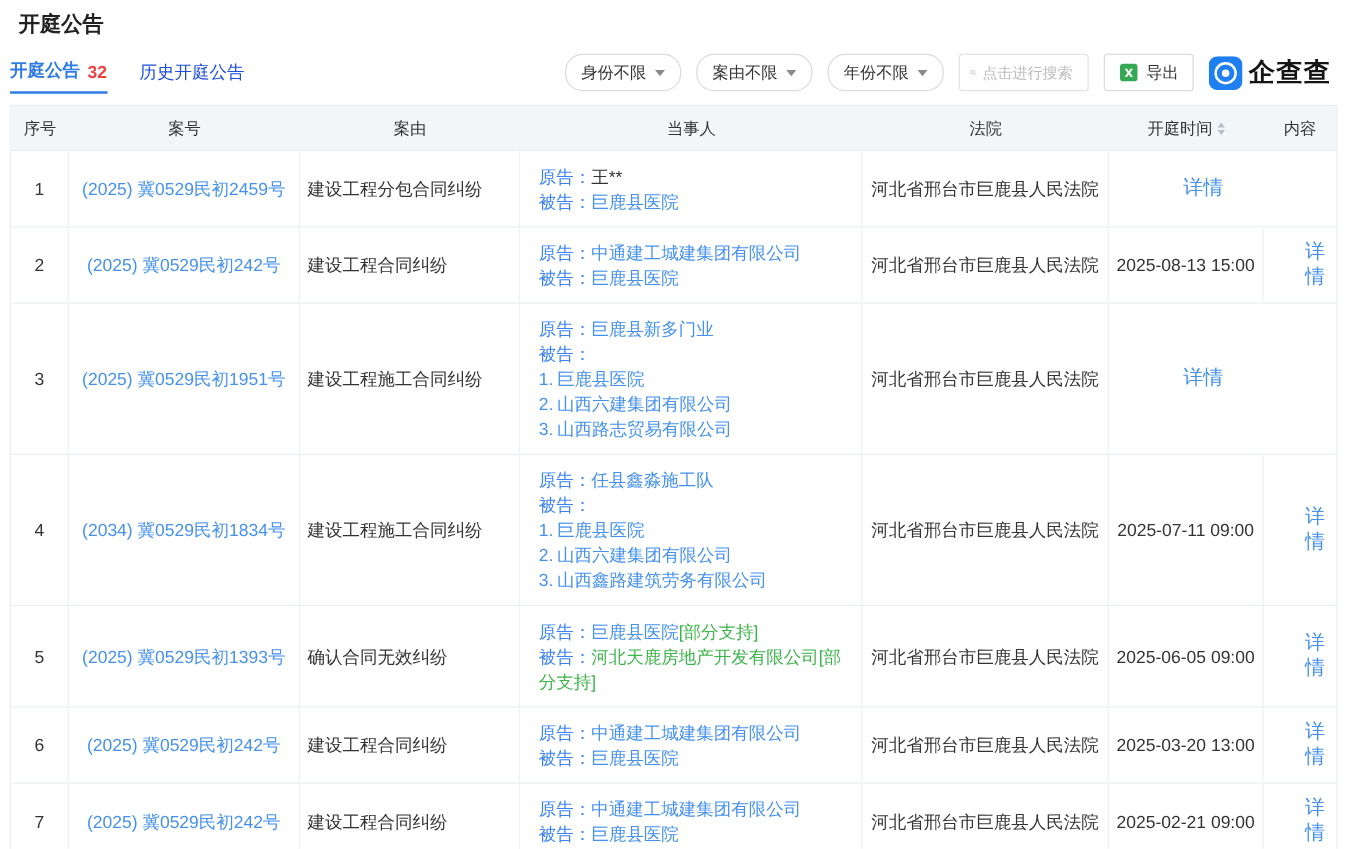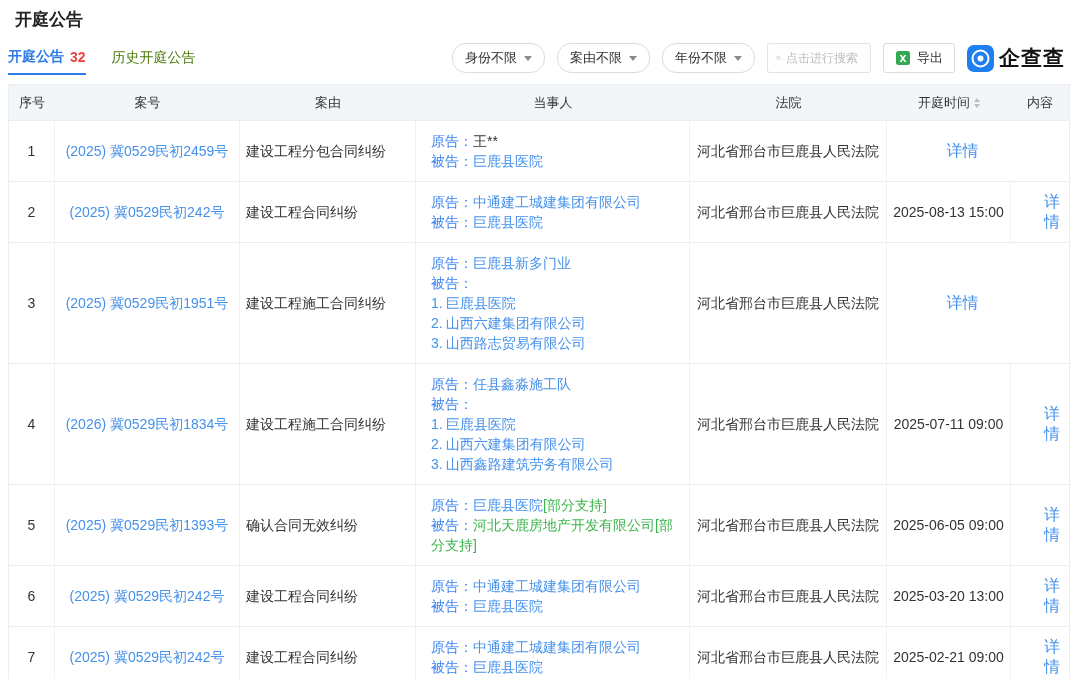"历史开庭公告" .tab { color: #4d7c0f -> #1d4ed8 }
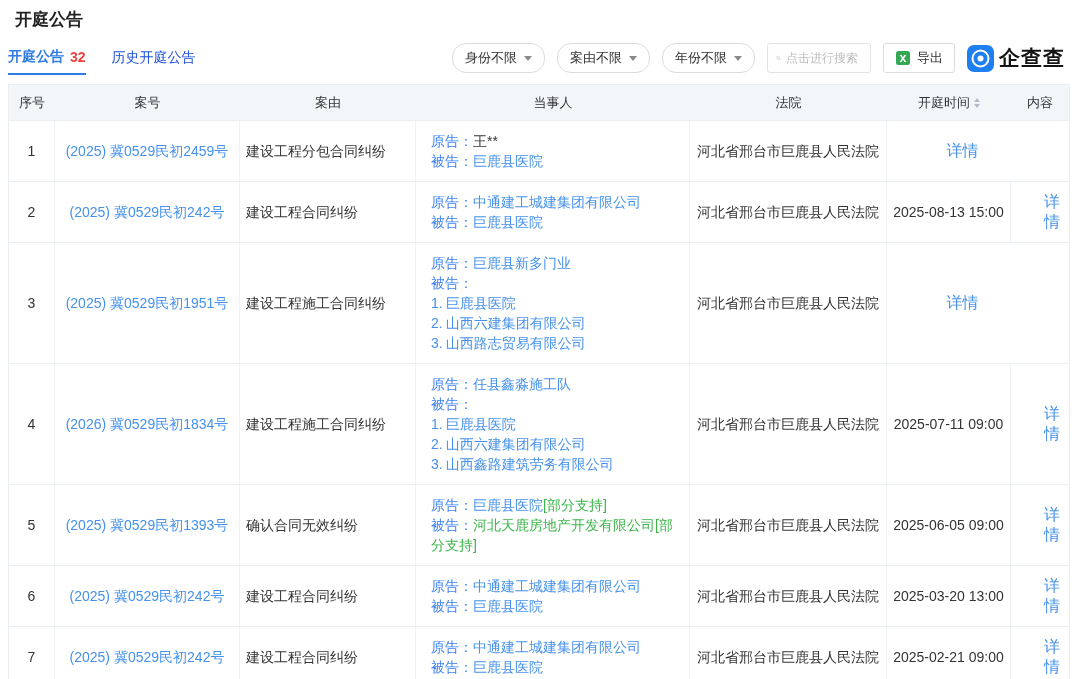"(2026) 冀0529民初1834号" span.case-no { text: 2026 -> 2034 }
